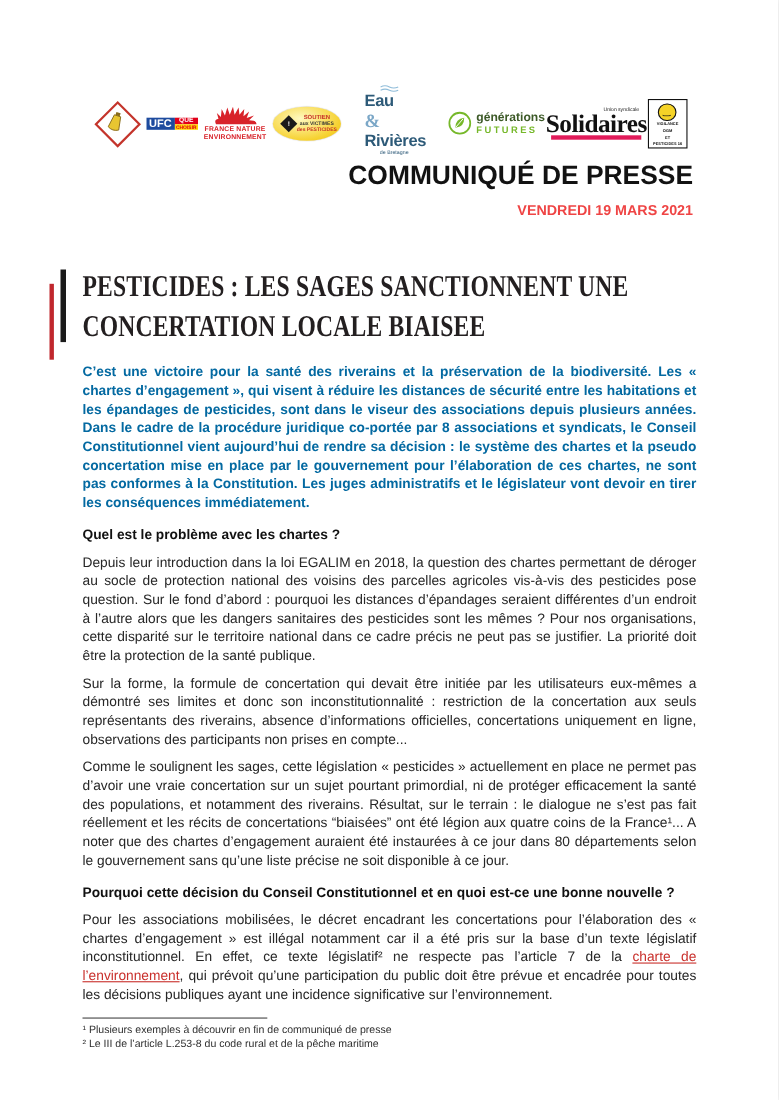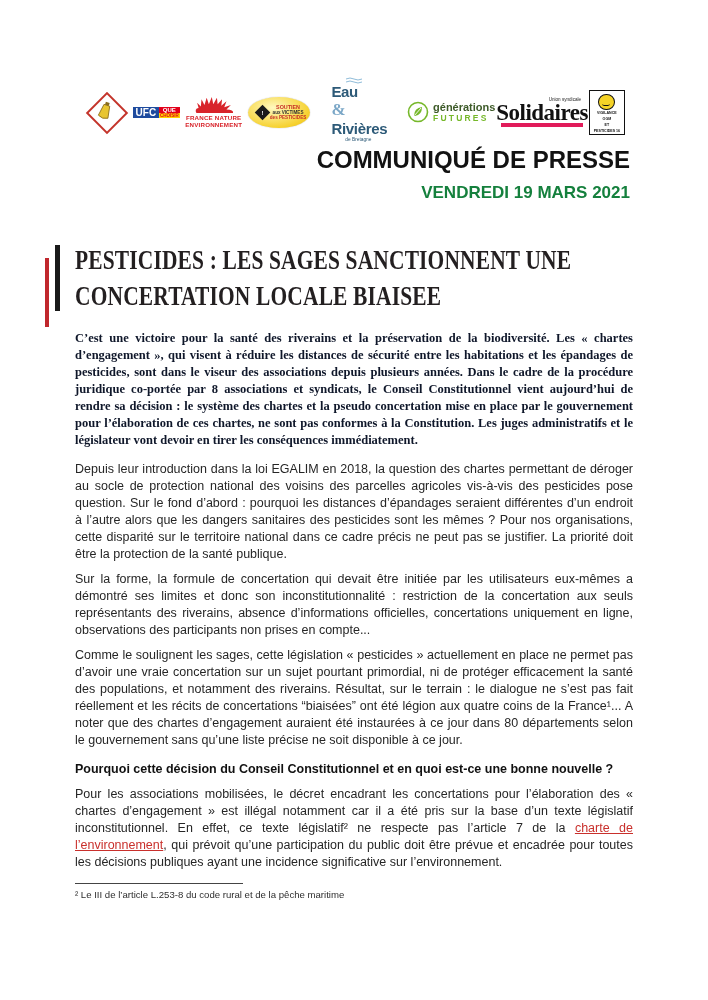"VENDREDI 19 MARS 2021" .press-header .ph-date { color: #15803d -> #ef4444; font-size: 17px -> 13px }
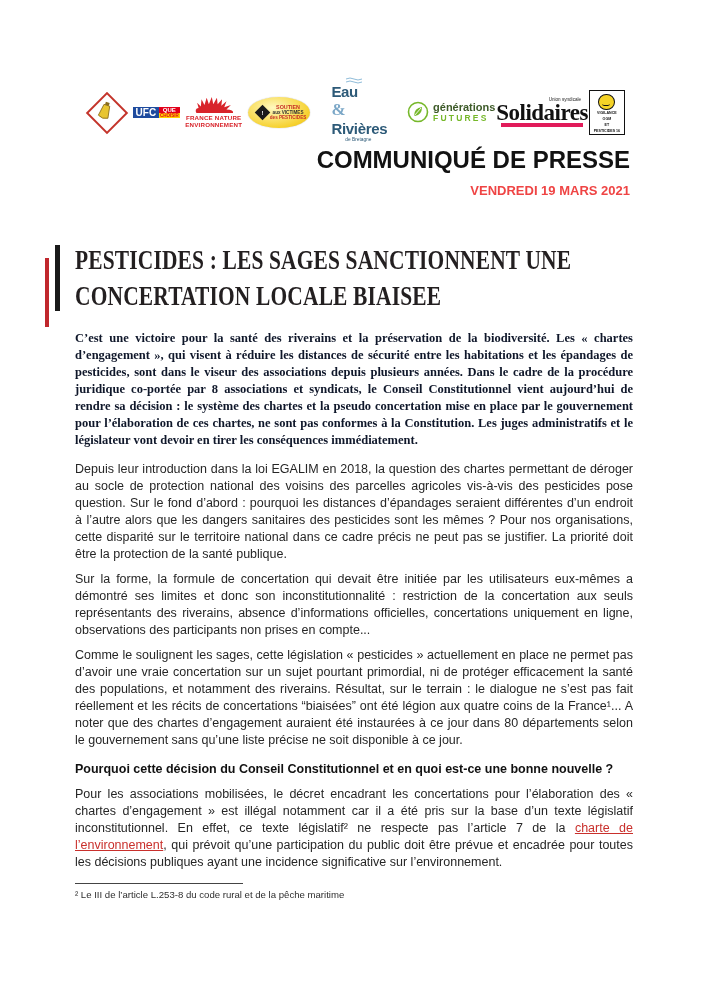"C’est une victoire pour la" .intro { color: #0f172a -> #0369a1; font-family: Liberation Serif, serif -> none }
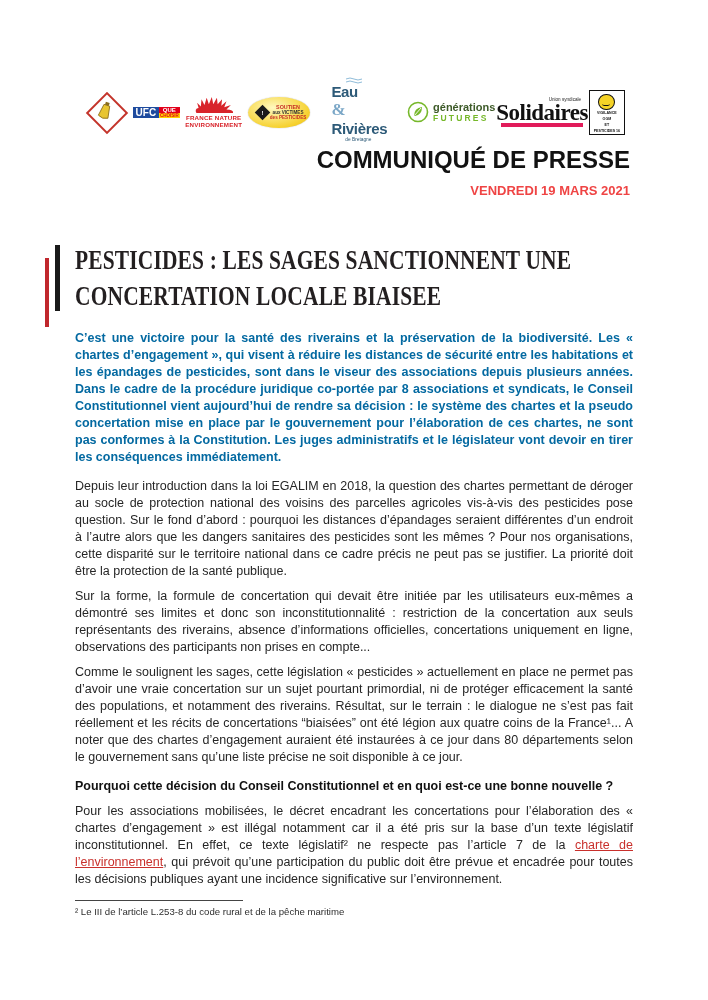"Quel est le problème avec" p.sec-heading { html: none -> <p>Quel est le problème avec les chartes ?</p> }
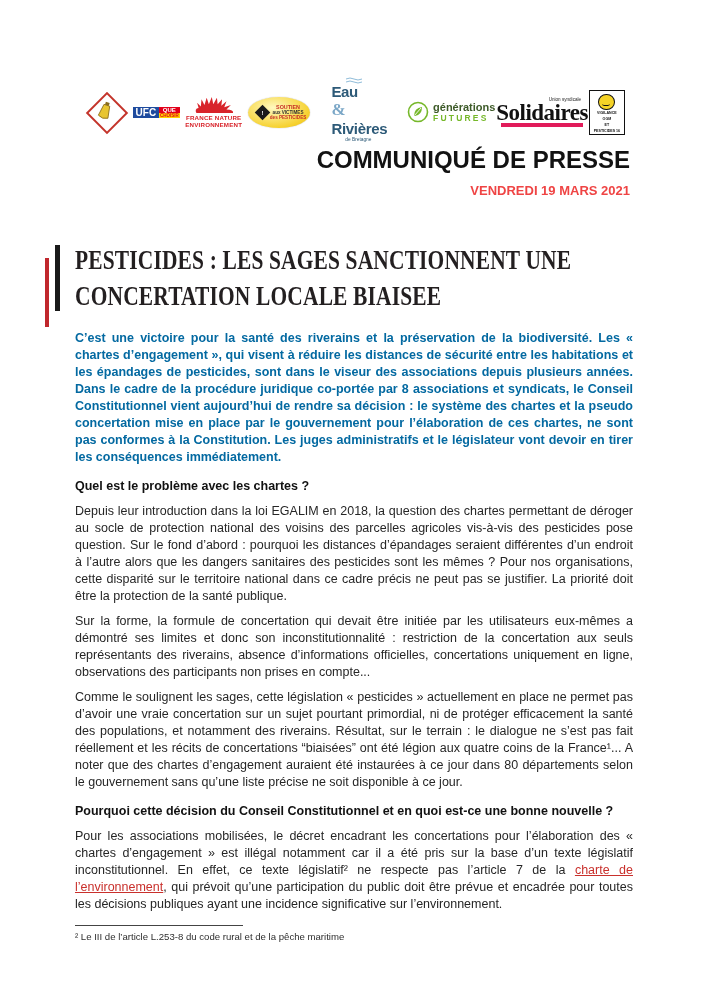"¹ Plusieurs exemples à découvrir" p.footnote { html: none -> <p>¹ Plusieurs exemples à découvrir en fin de communiqué de presse</p> }
